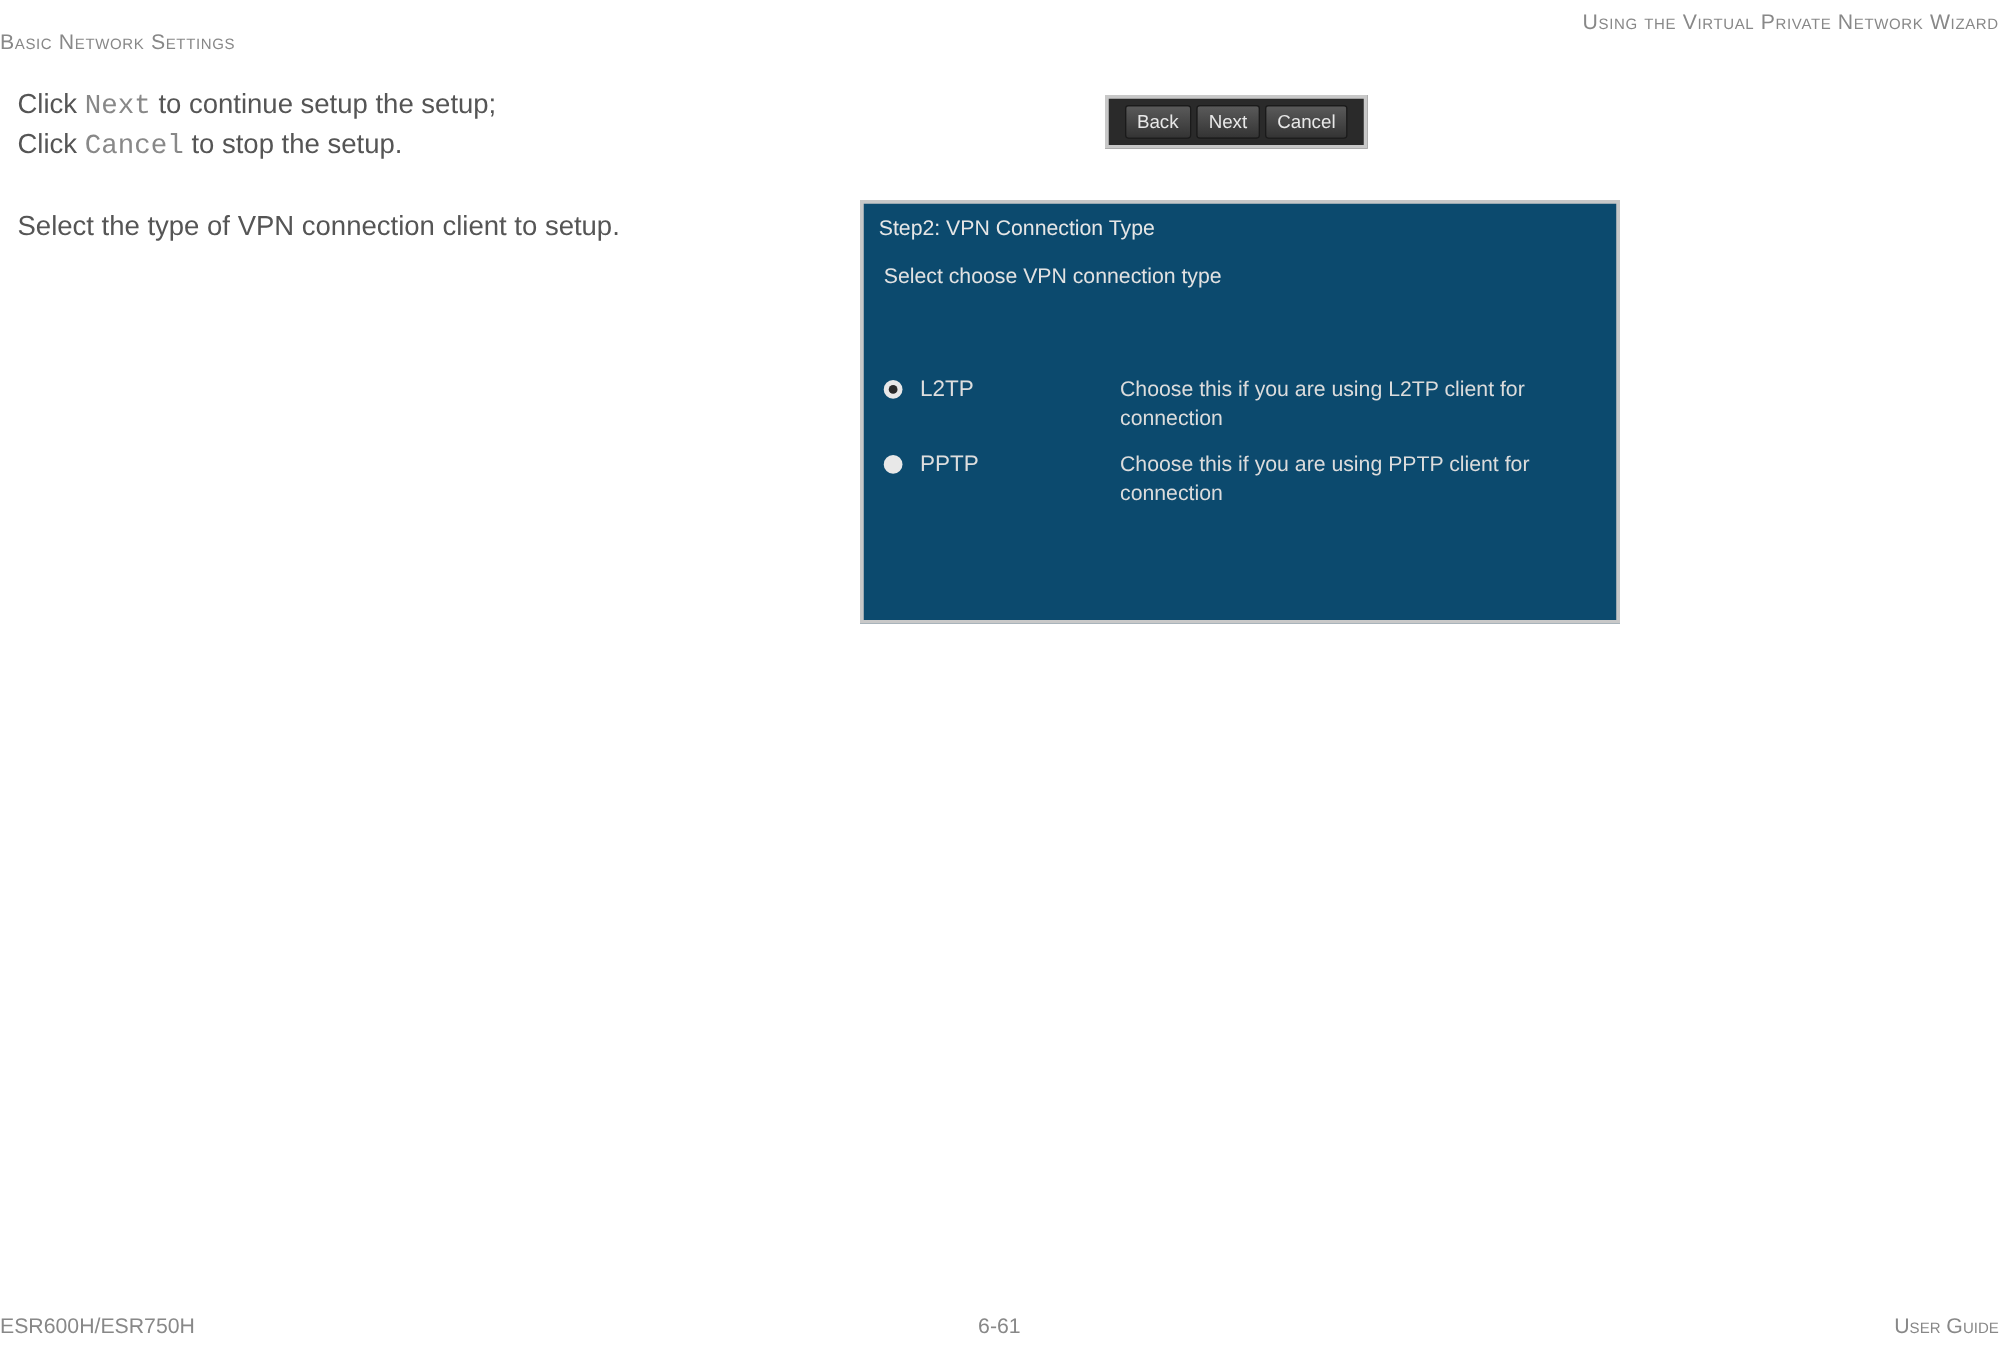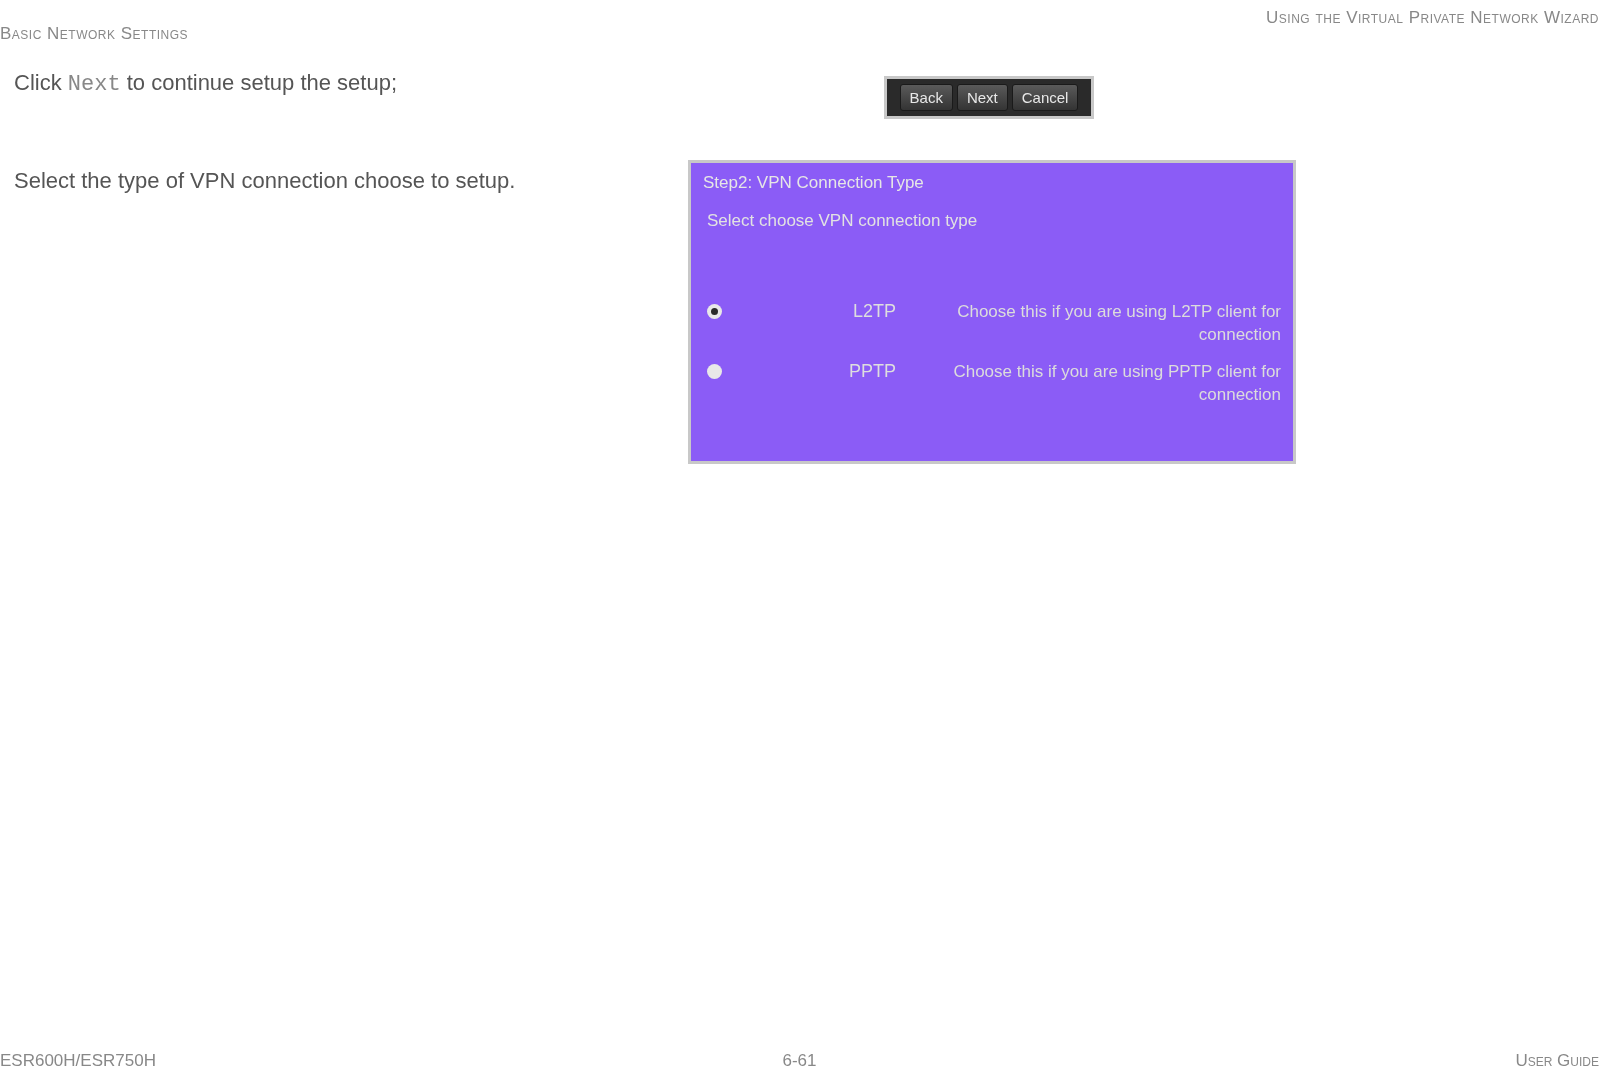"Click Cancel to stop the" div { html: none -> <div> <span>Click </span><span>Cancel</span><span> to stop the setup.</span> </div> }
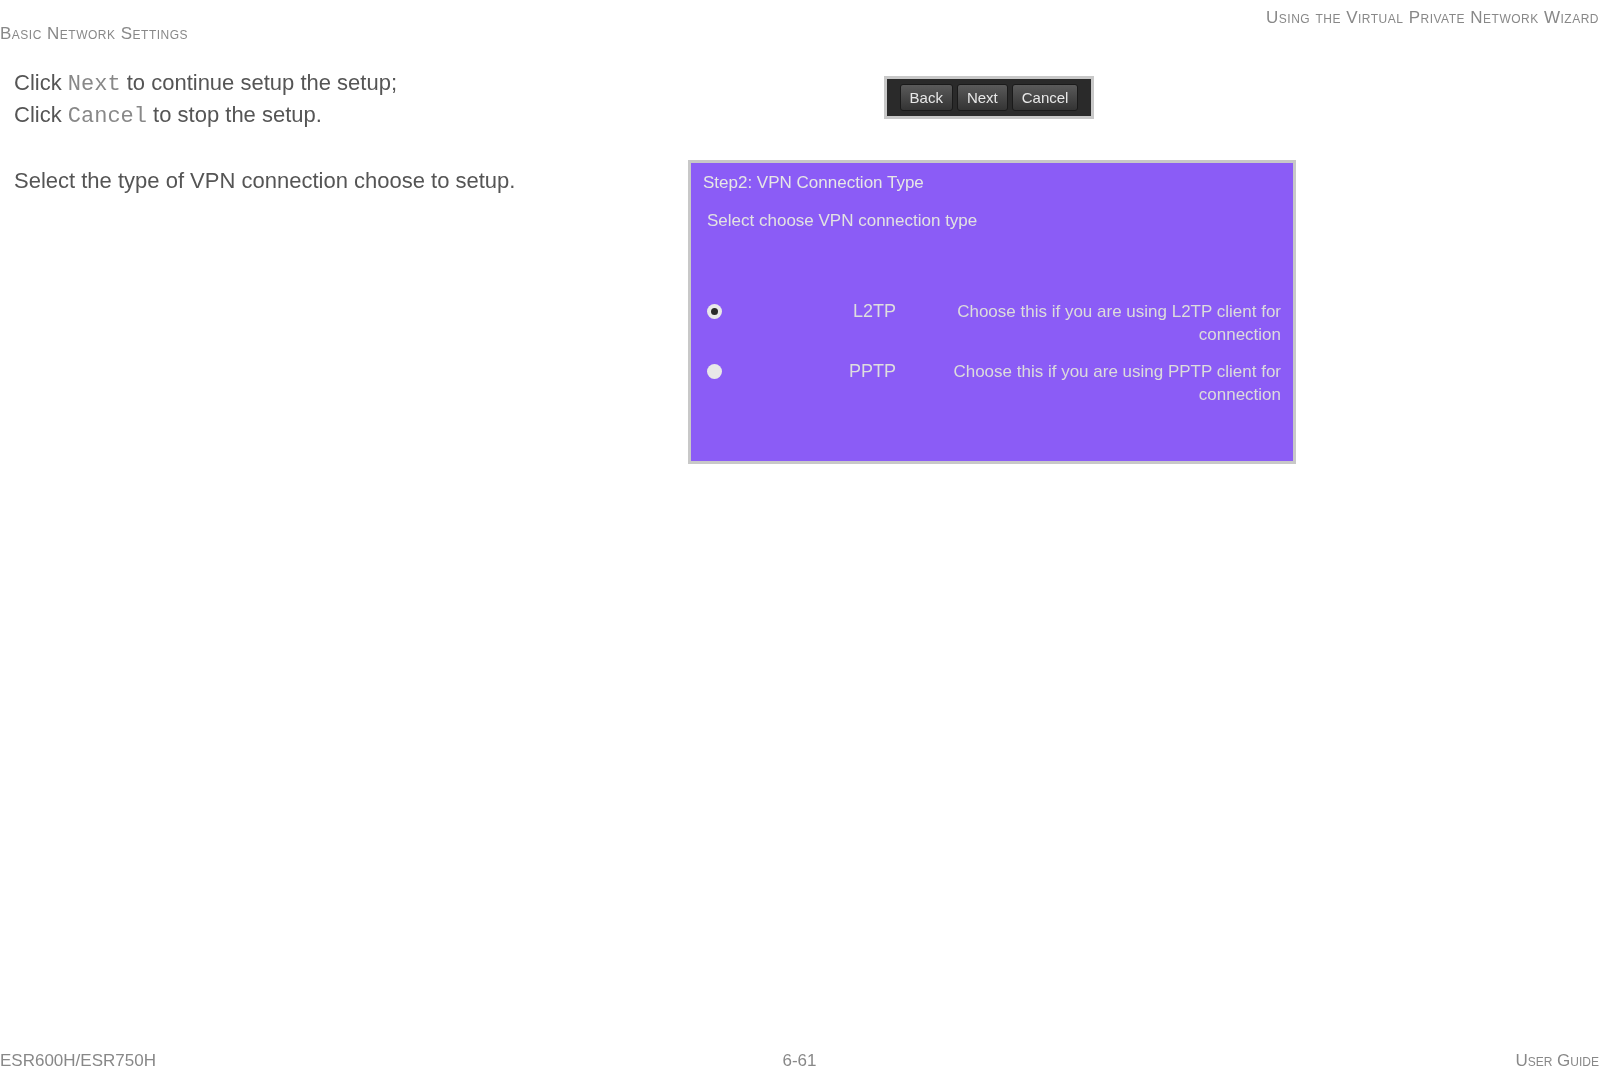"Select the type of VPN" div.select-line { text: choose -> client }
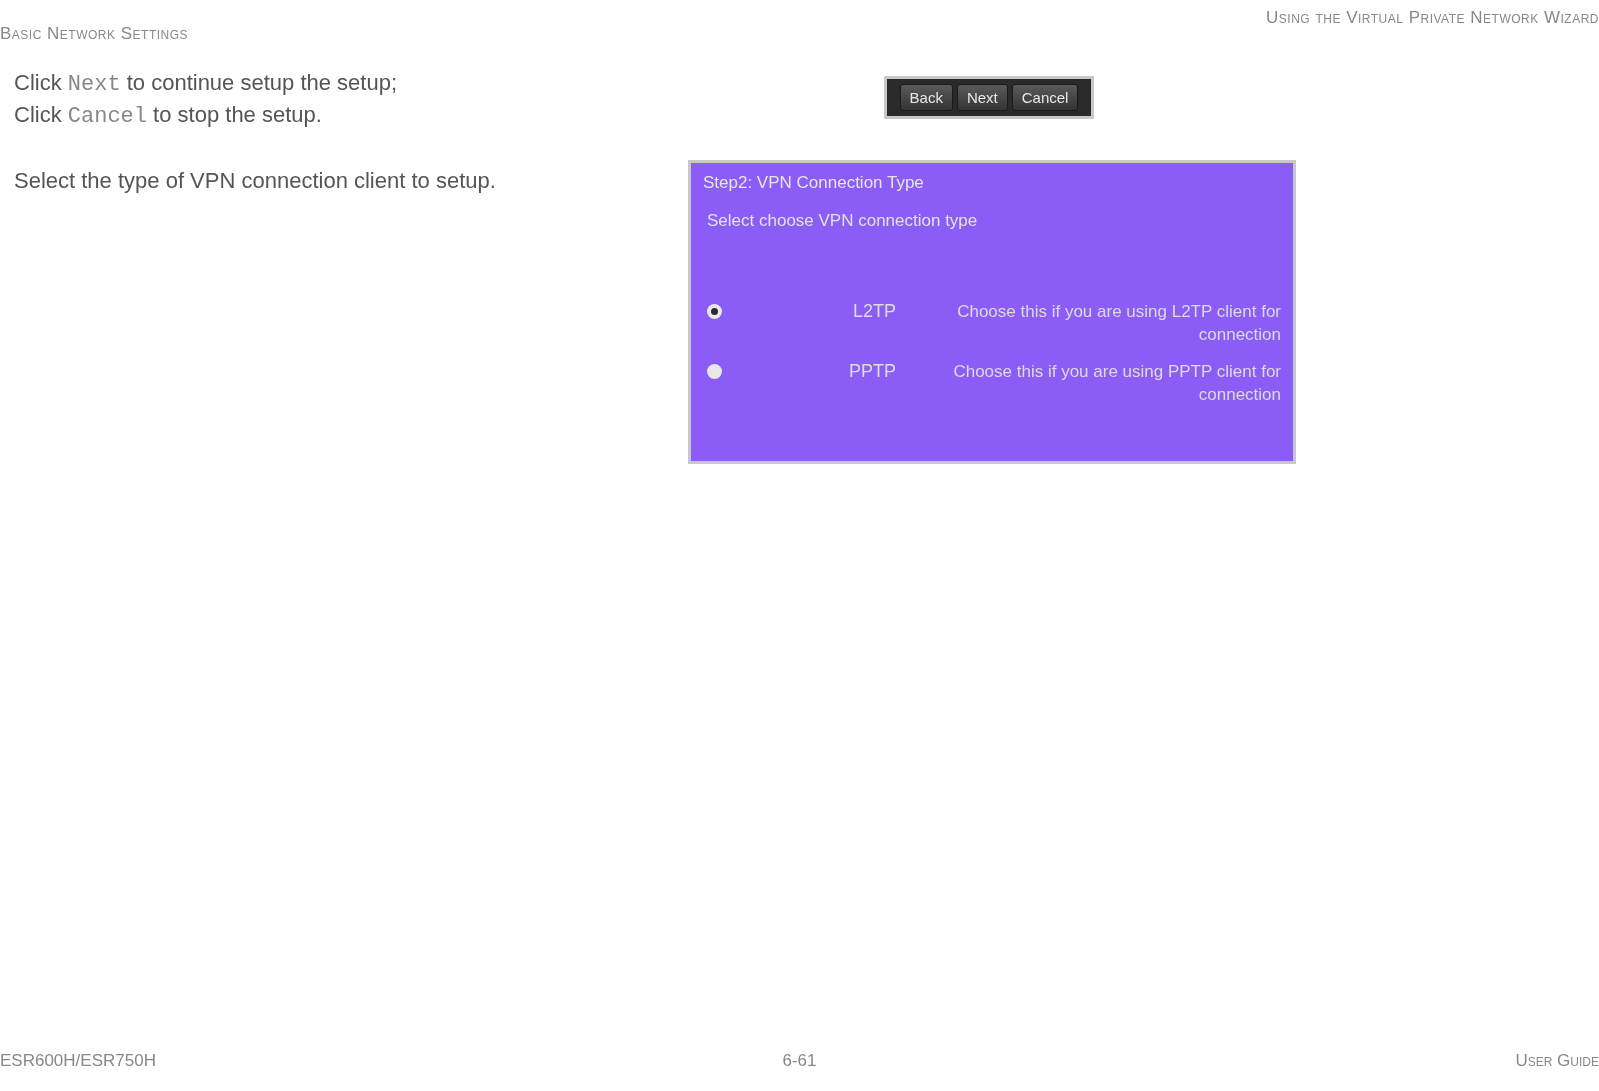"Step2: VPN Connection Type" .wizard-panel { background: #8b5cf6 -> #0c4a6e; height: 304px -> 339px }
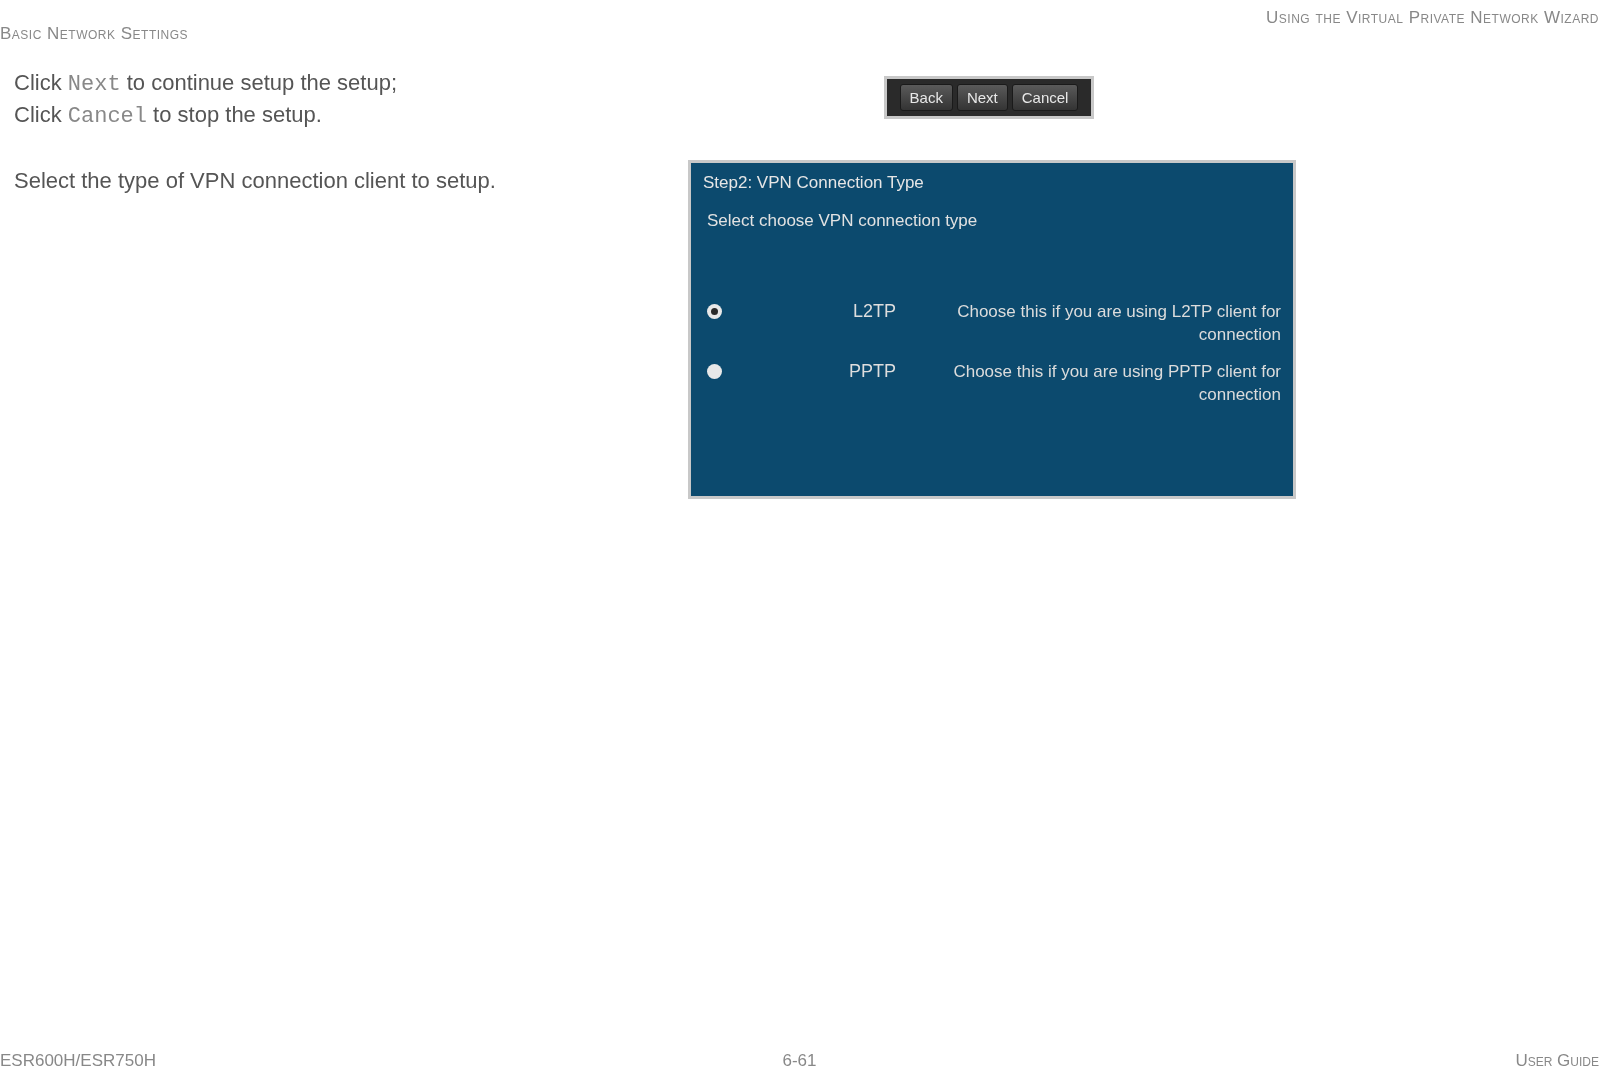"L2TP" .radio-row { text-align: right -> none }
